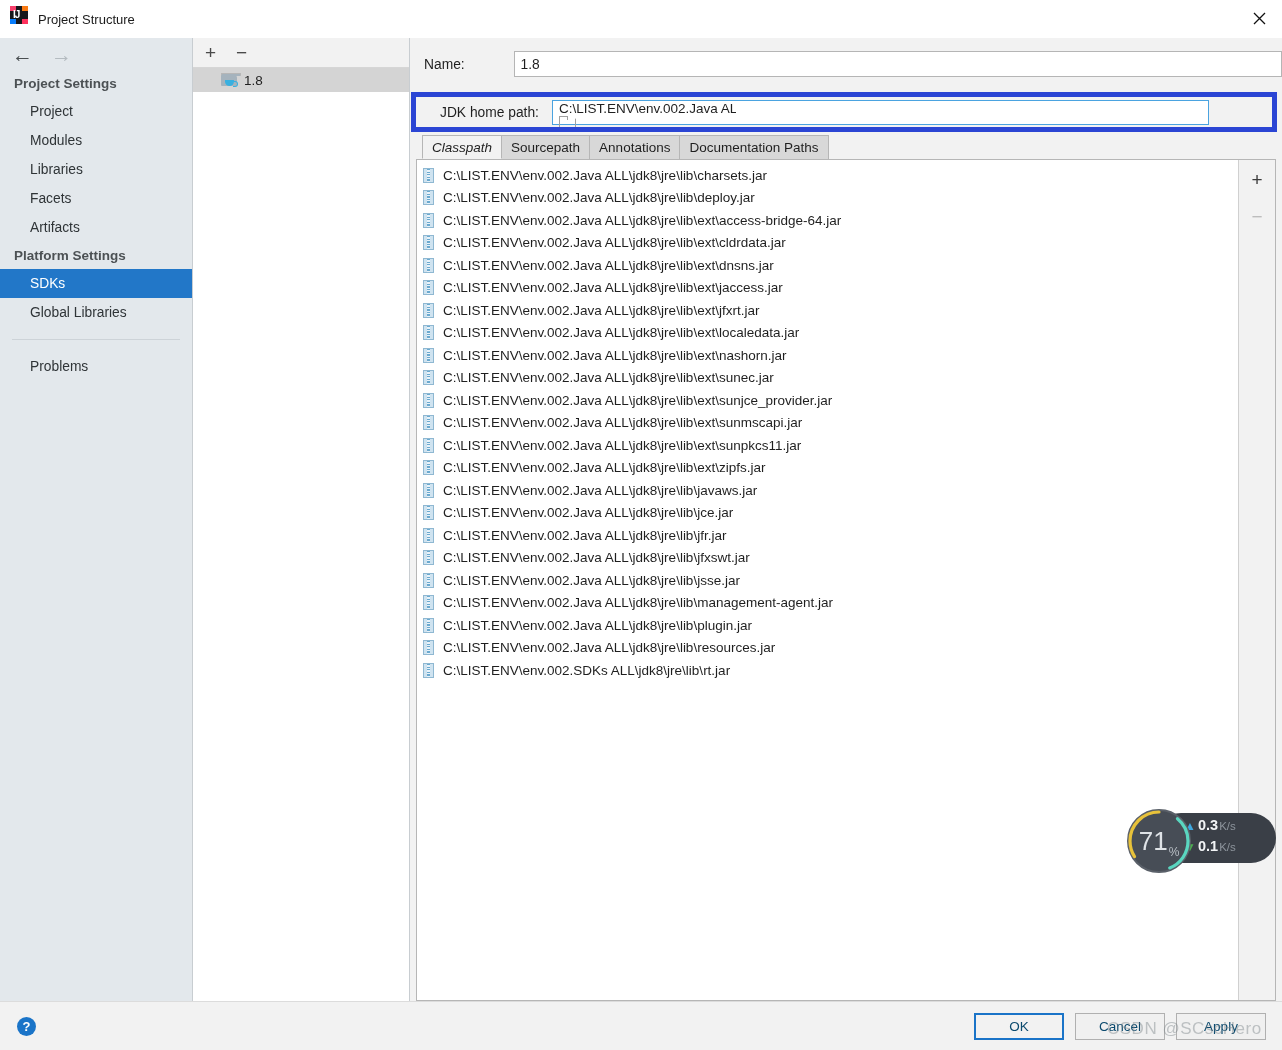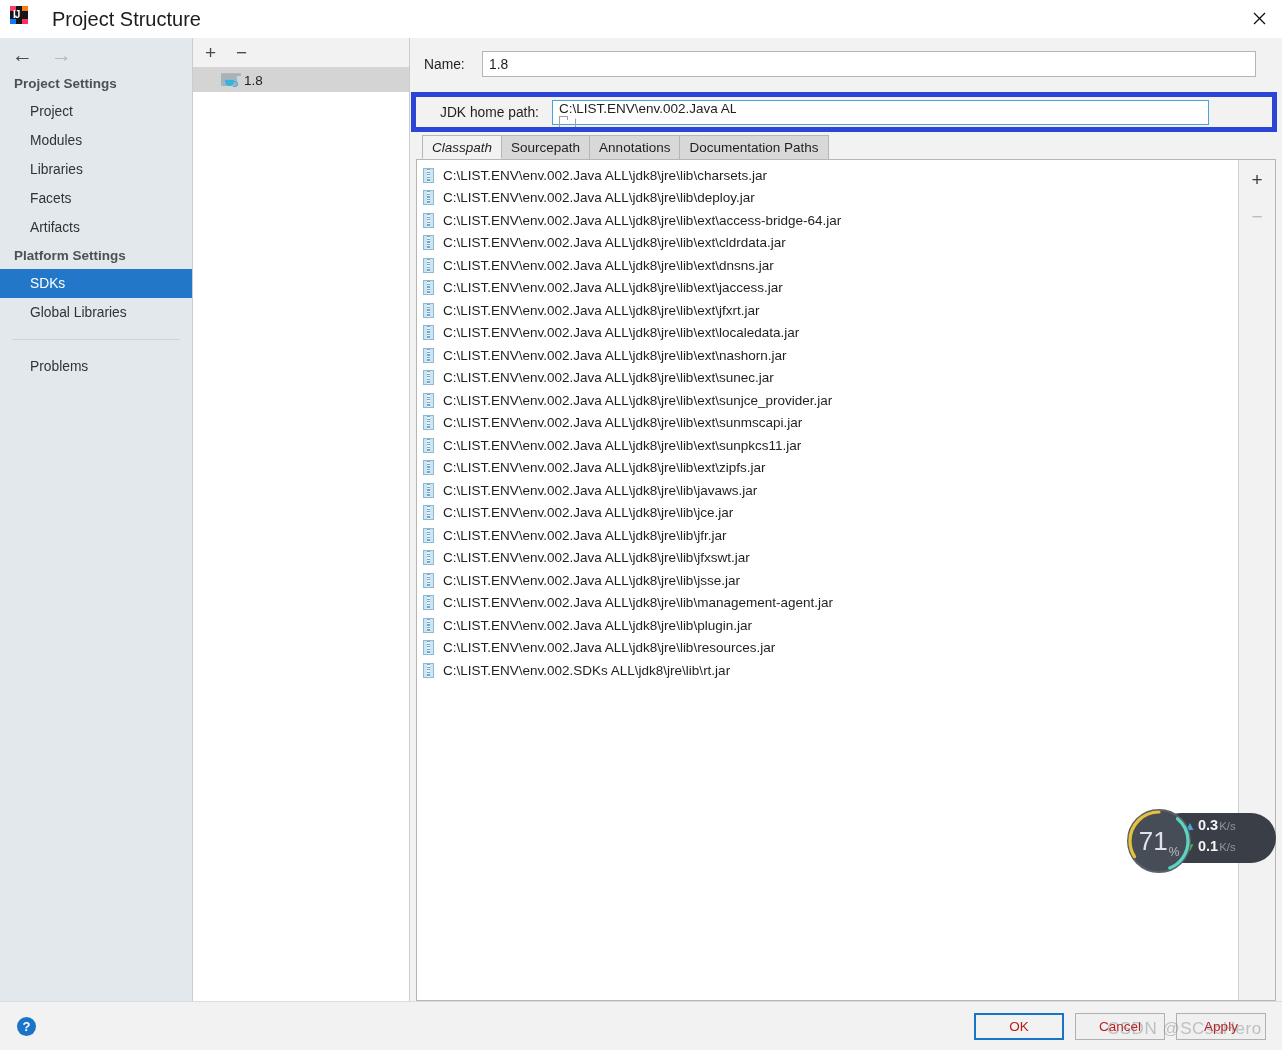"Project Structure" #title-text { font-size: 20px -> 13px; margin-left: 24px -> 10px }
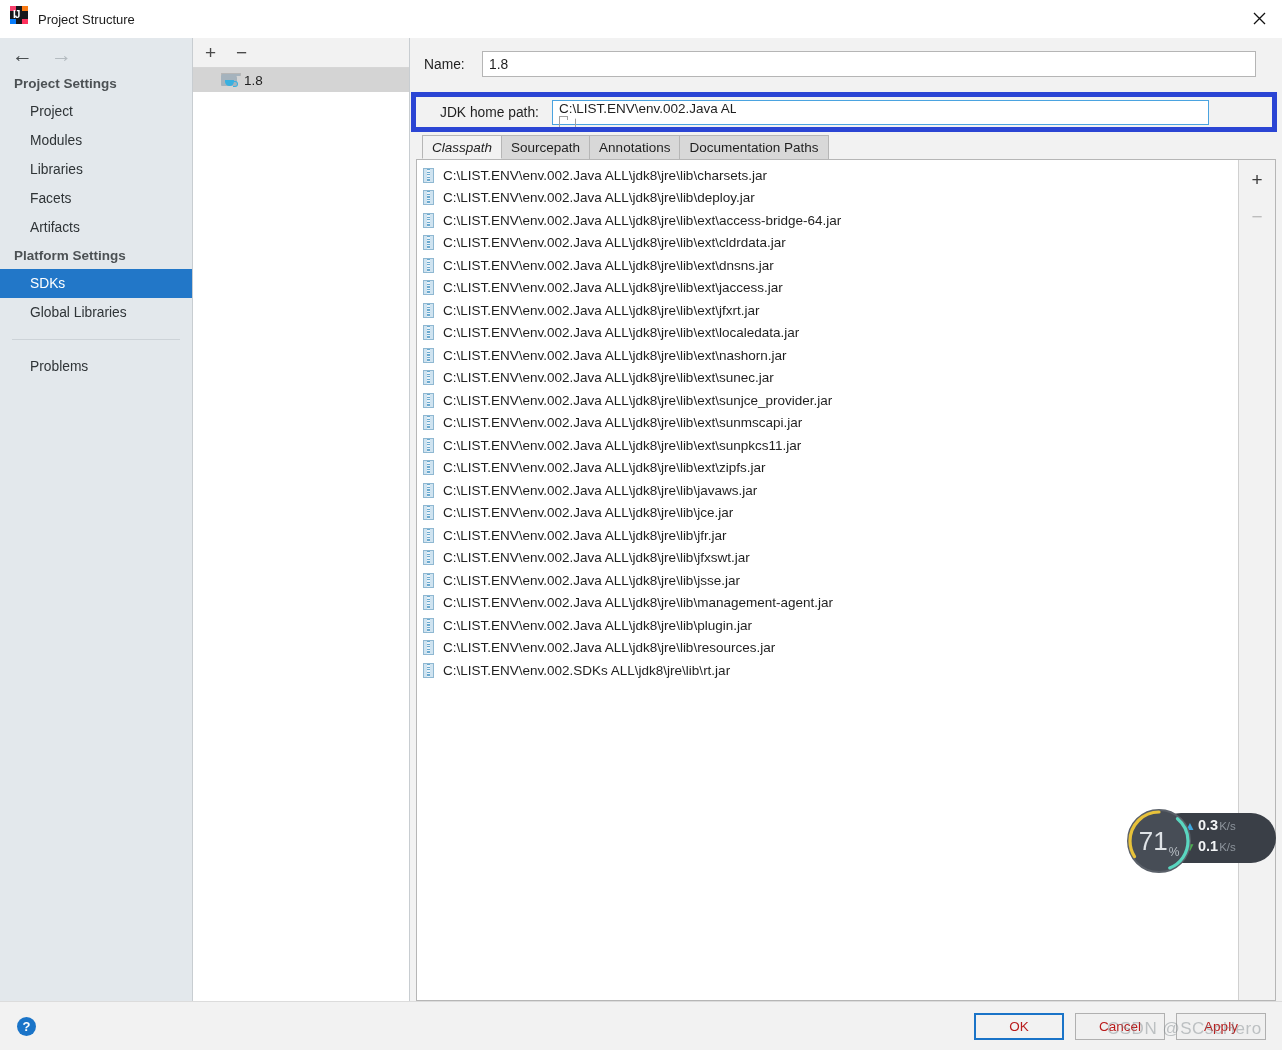"Name:" #name-row { gap: none -> 32px }
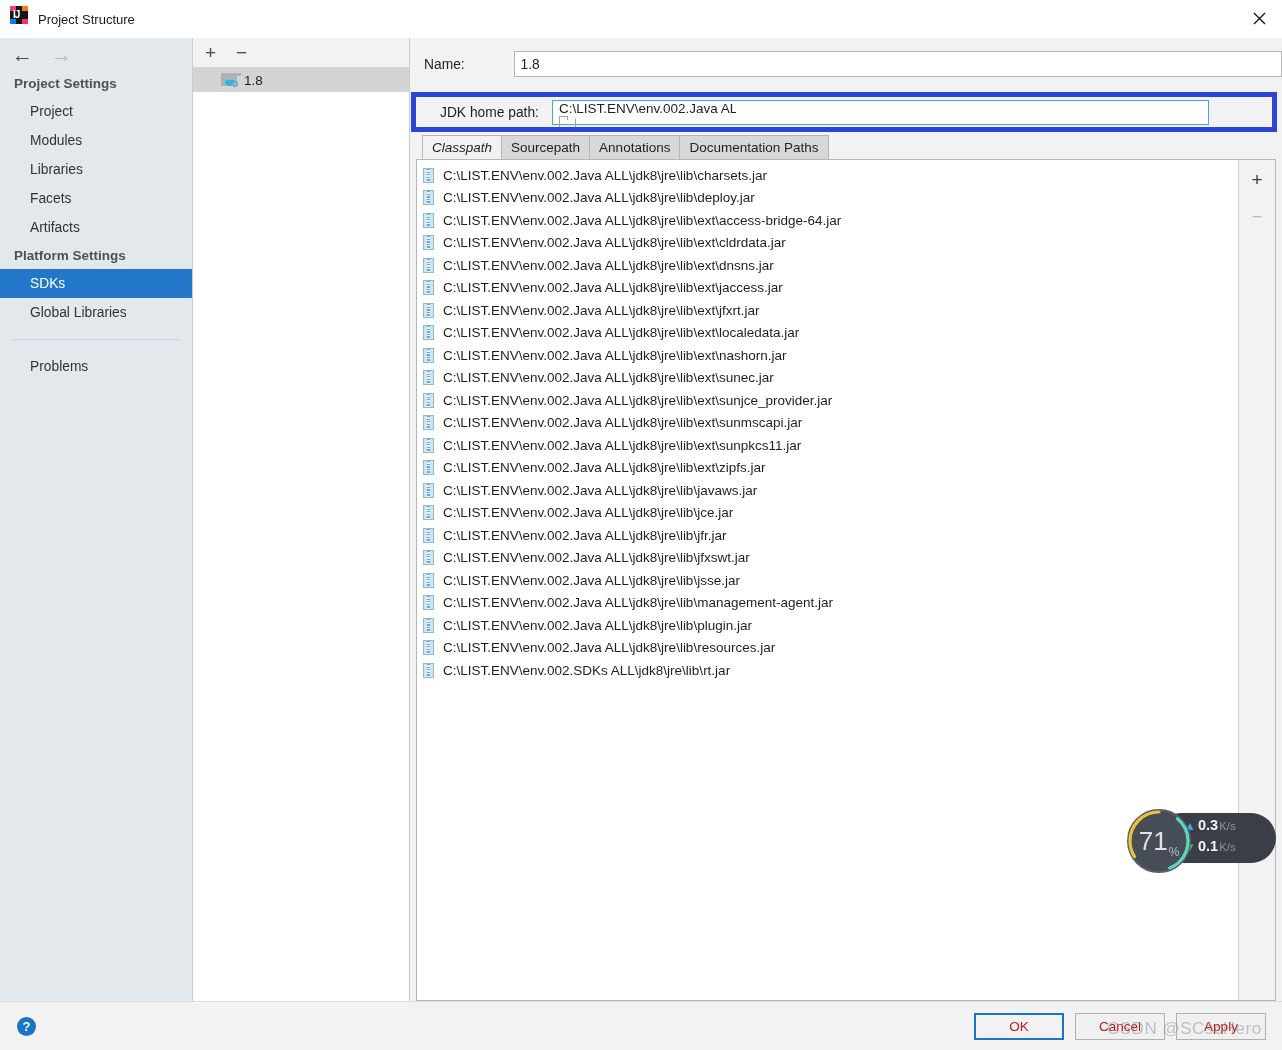"OK" .dlg-btn { color: #b91c1c -> #0c4a6e }
